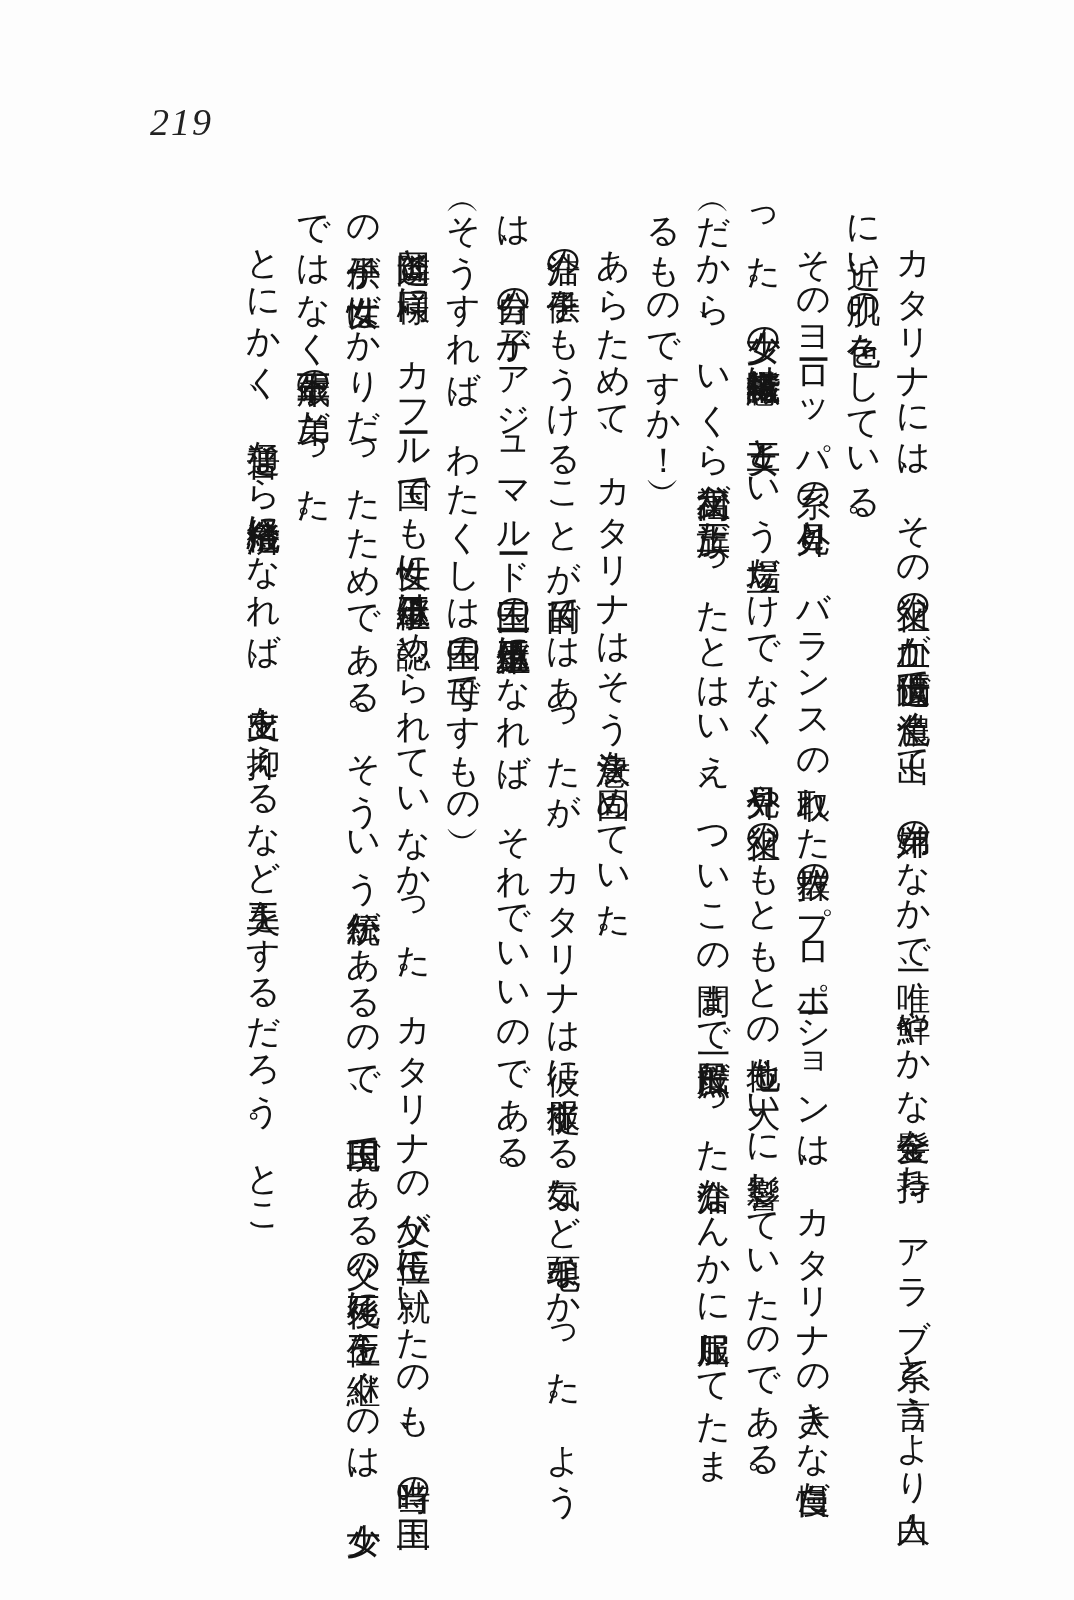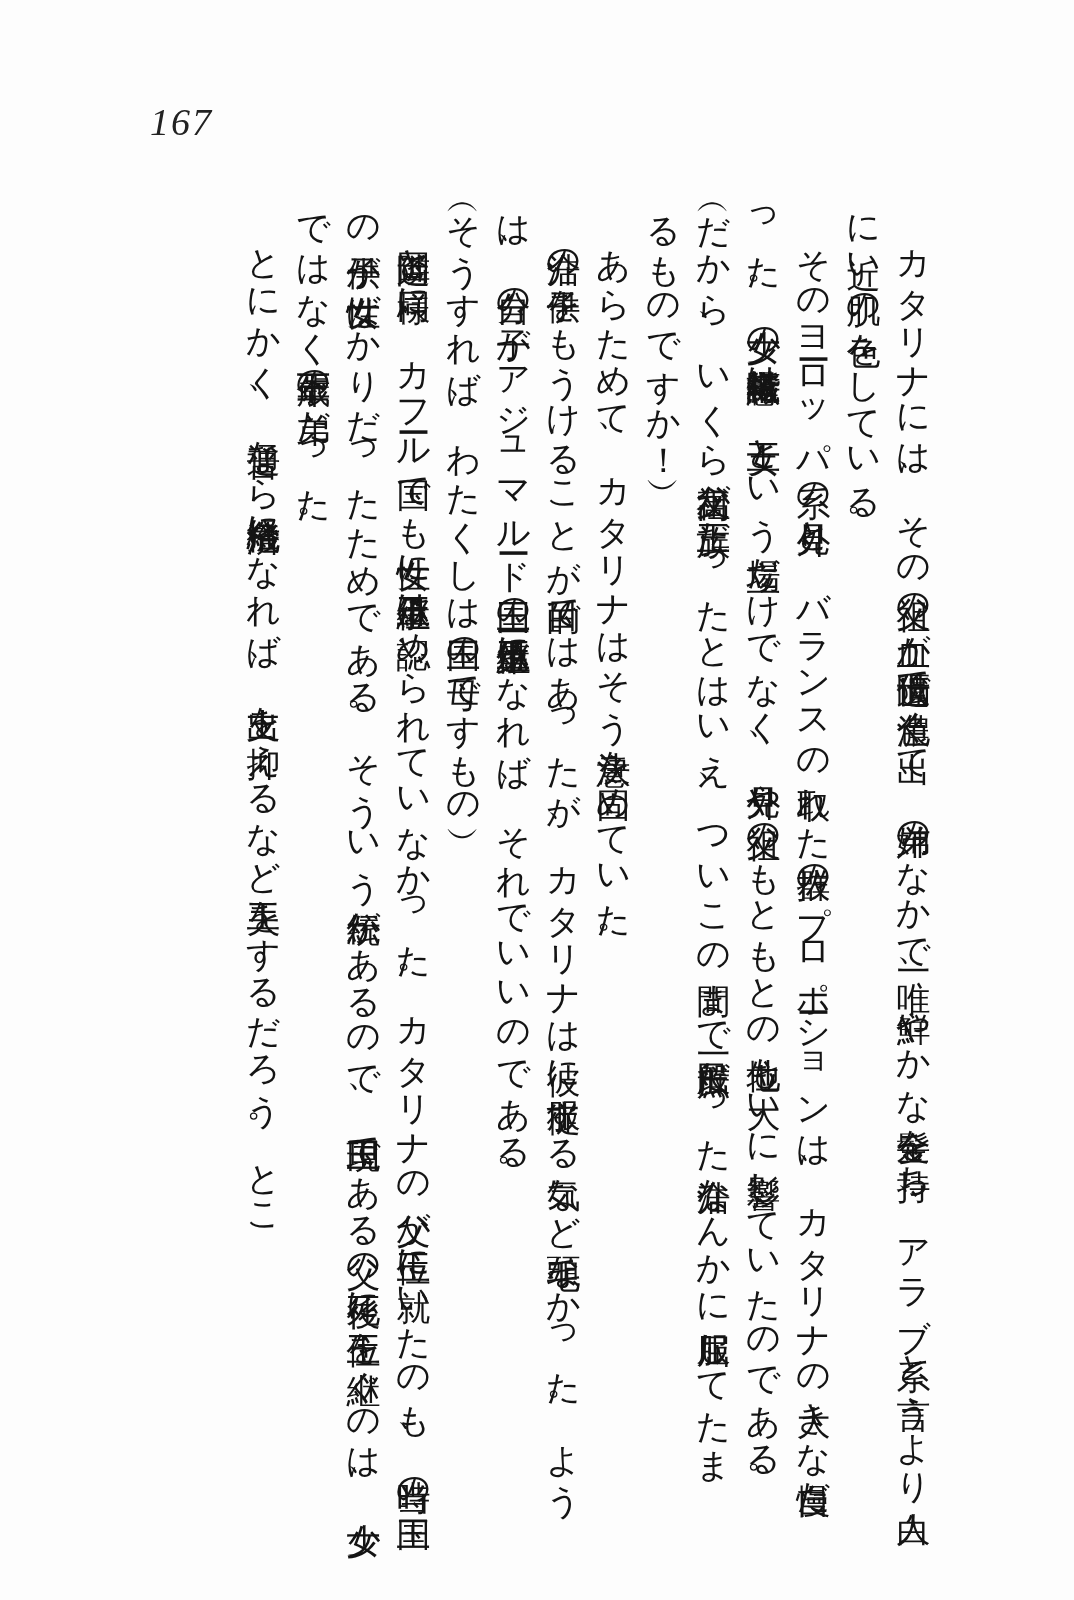"167" div.page-number { text: 167 -> 219 }
